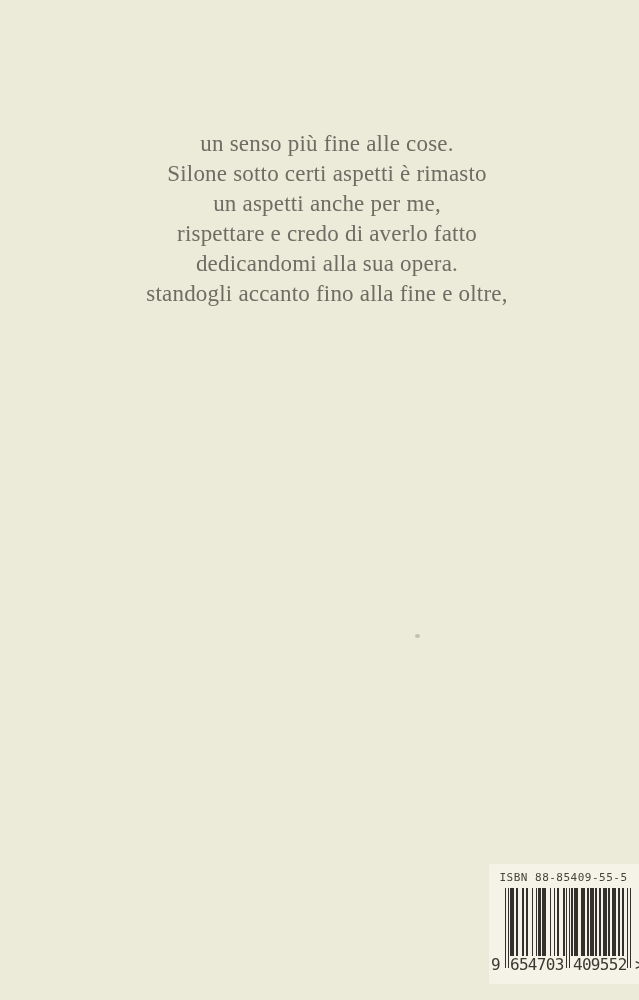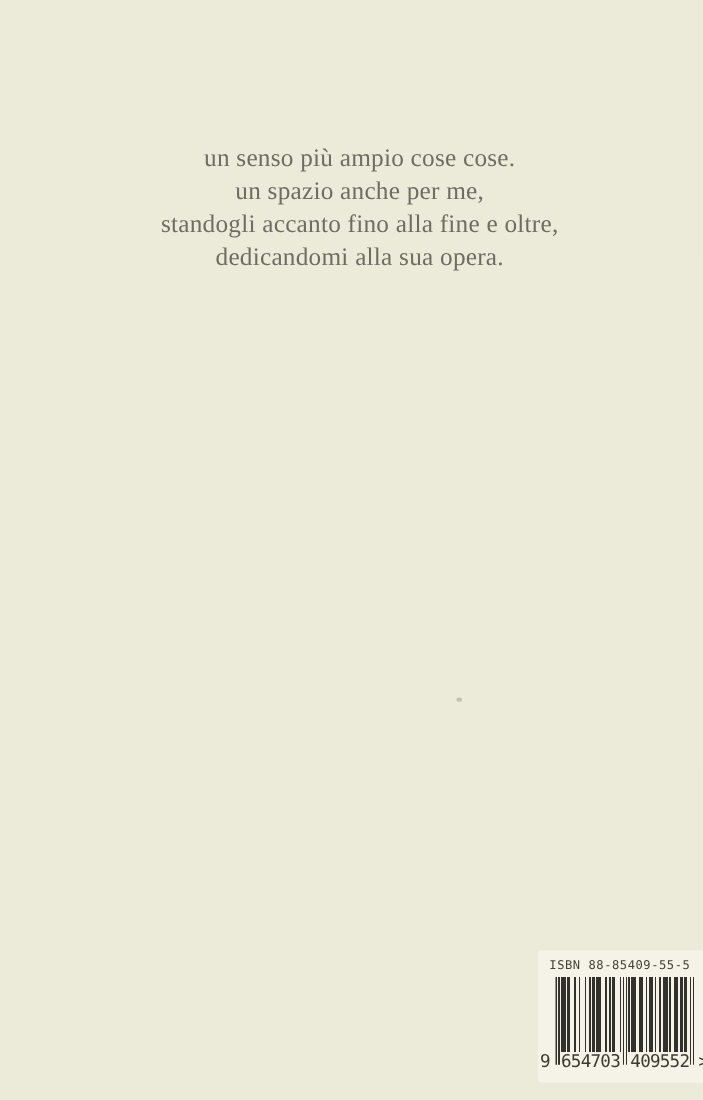"un senso più ampio cose" div { text: ampio cose -> fine alle }
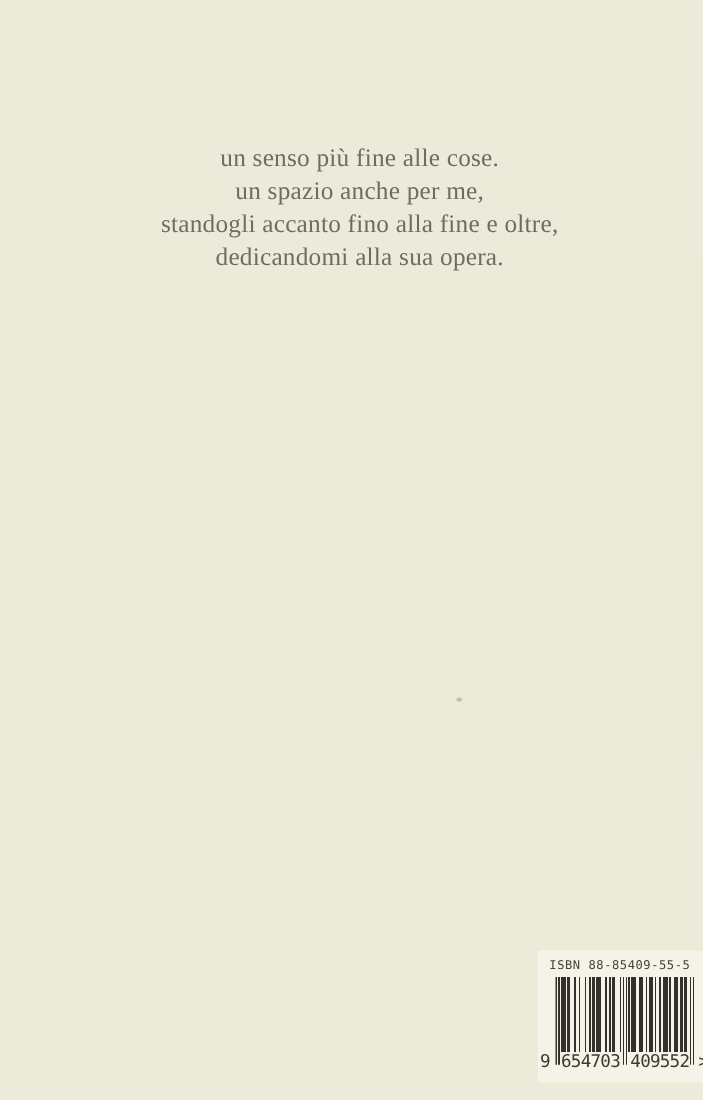"Silone sotto certi aspetti è" div { html: none -> <div>Silone sotto certi aspetti è rimasto</div> }
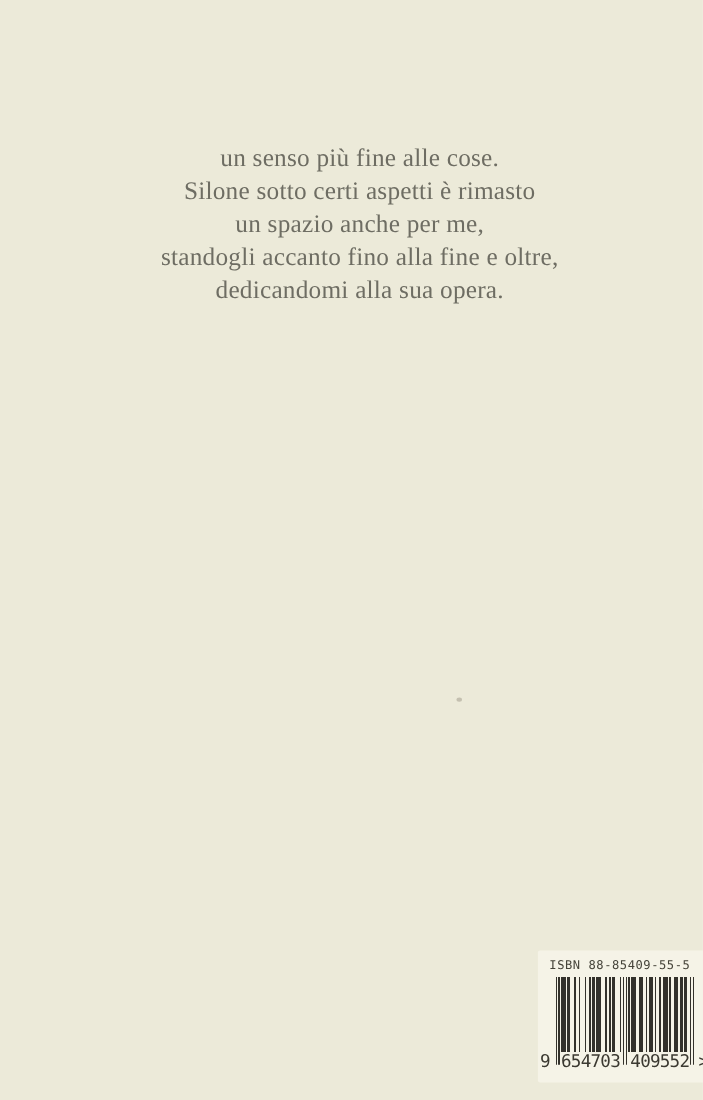"un spazio anche per me," div { text: spazio -> aspetti }
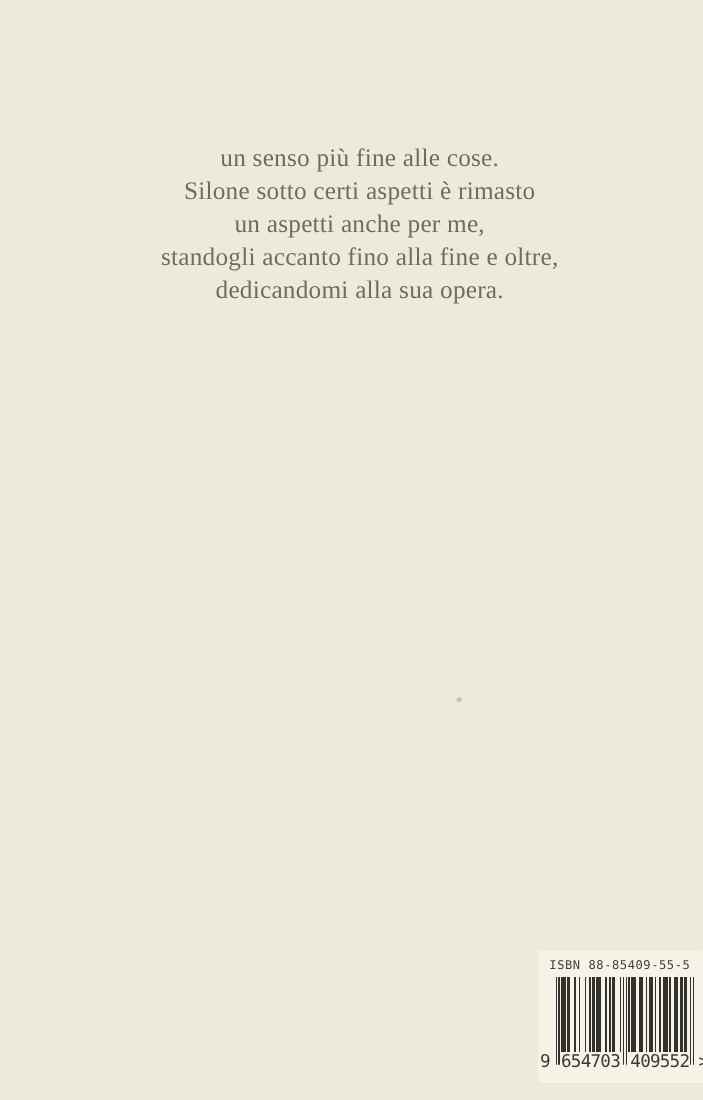"rispettare e credo di averlo" div { html: none -> <div>rispettare e credo di averlo fatto</div> }
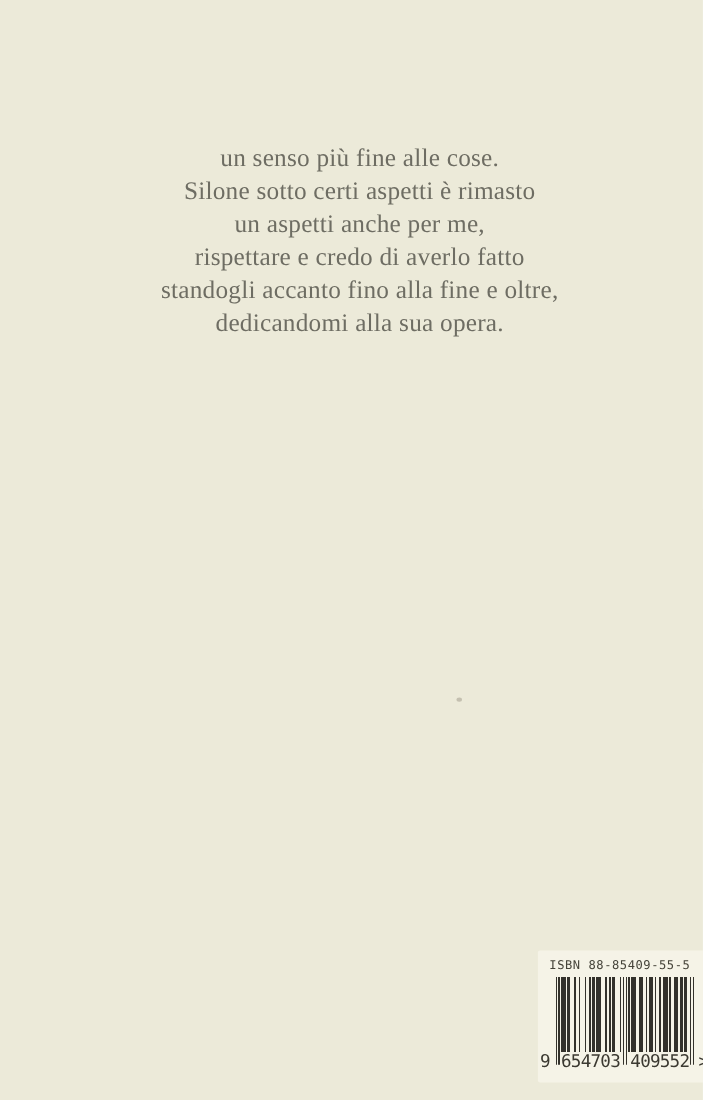"standogli accanto fino alla fine" div { order: before "dedicandomi alla sua opera." -> after "dedicandomi alla sua opera." }
